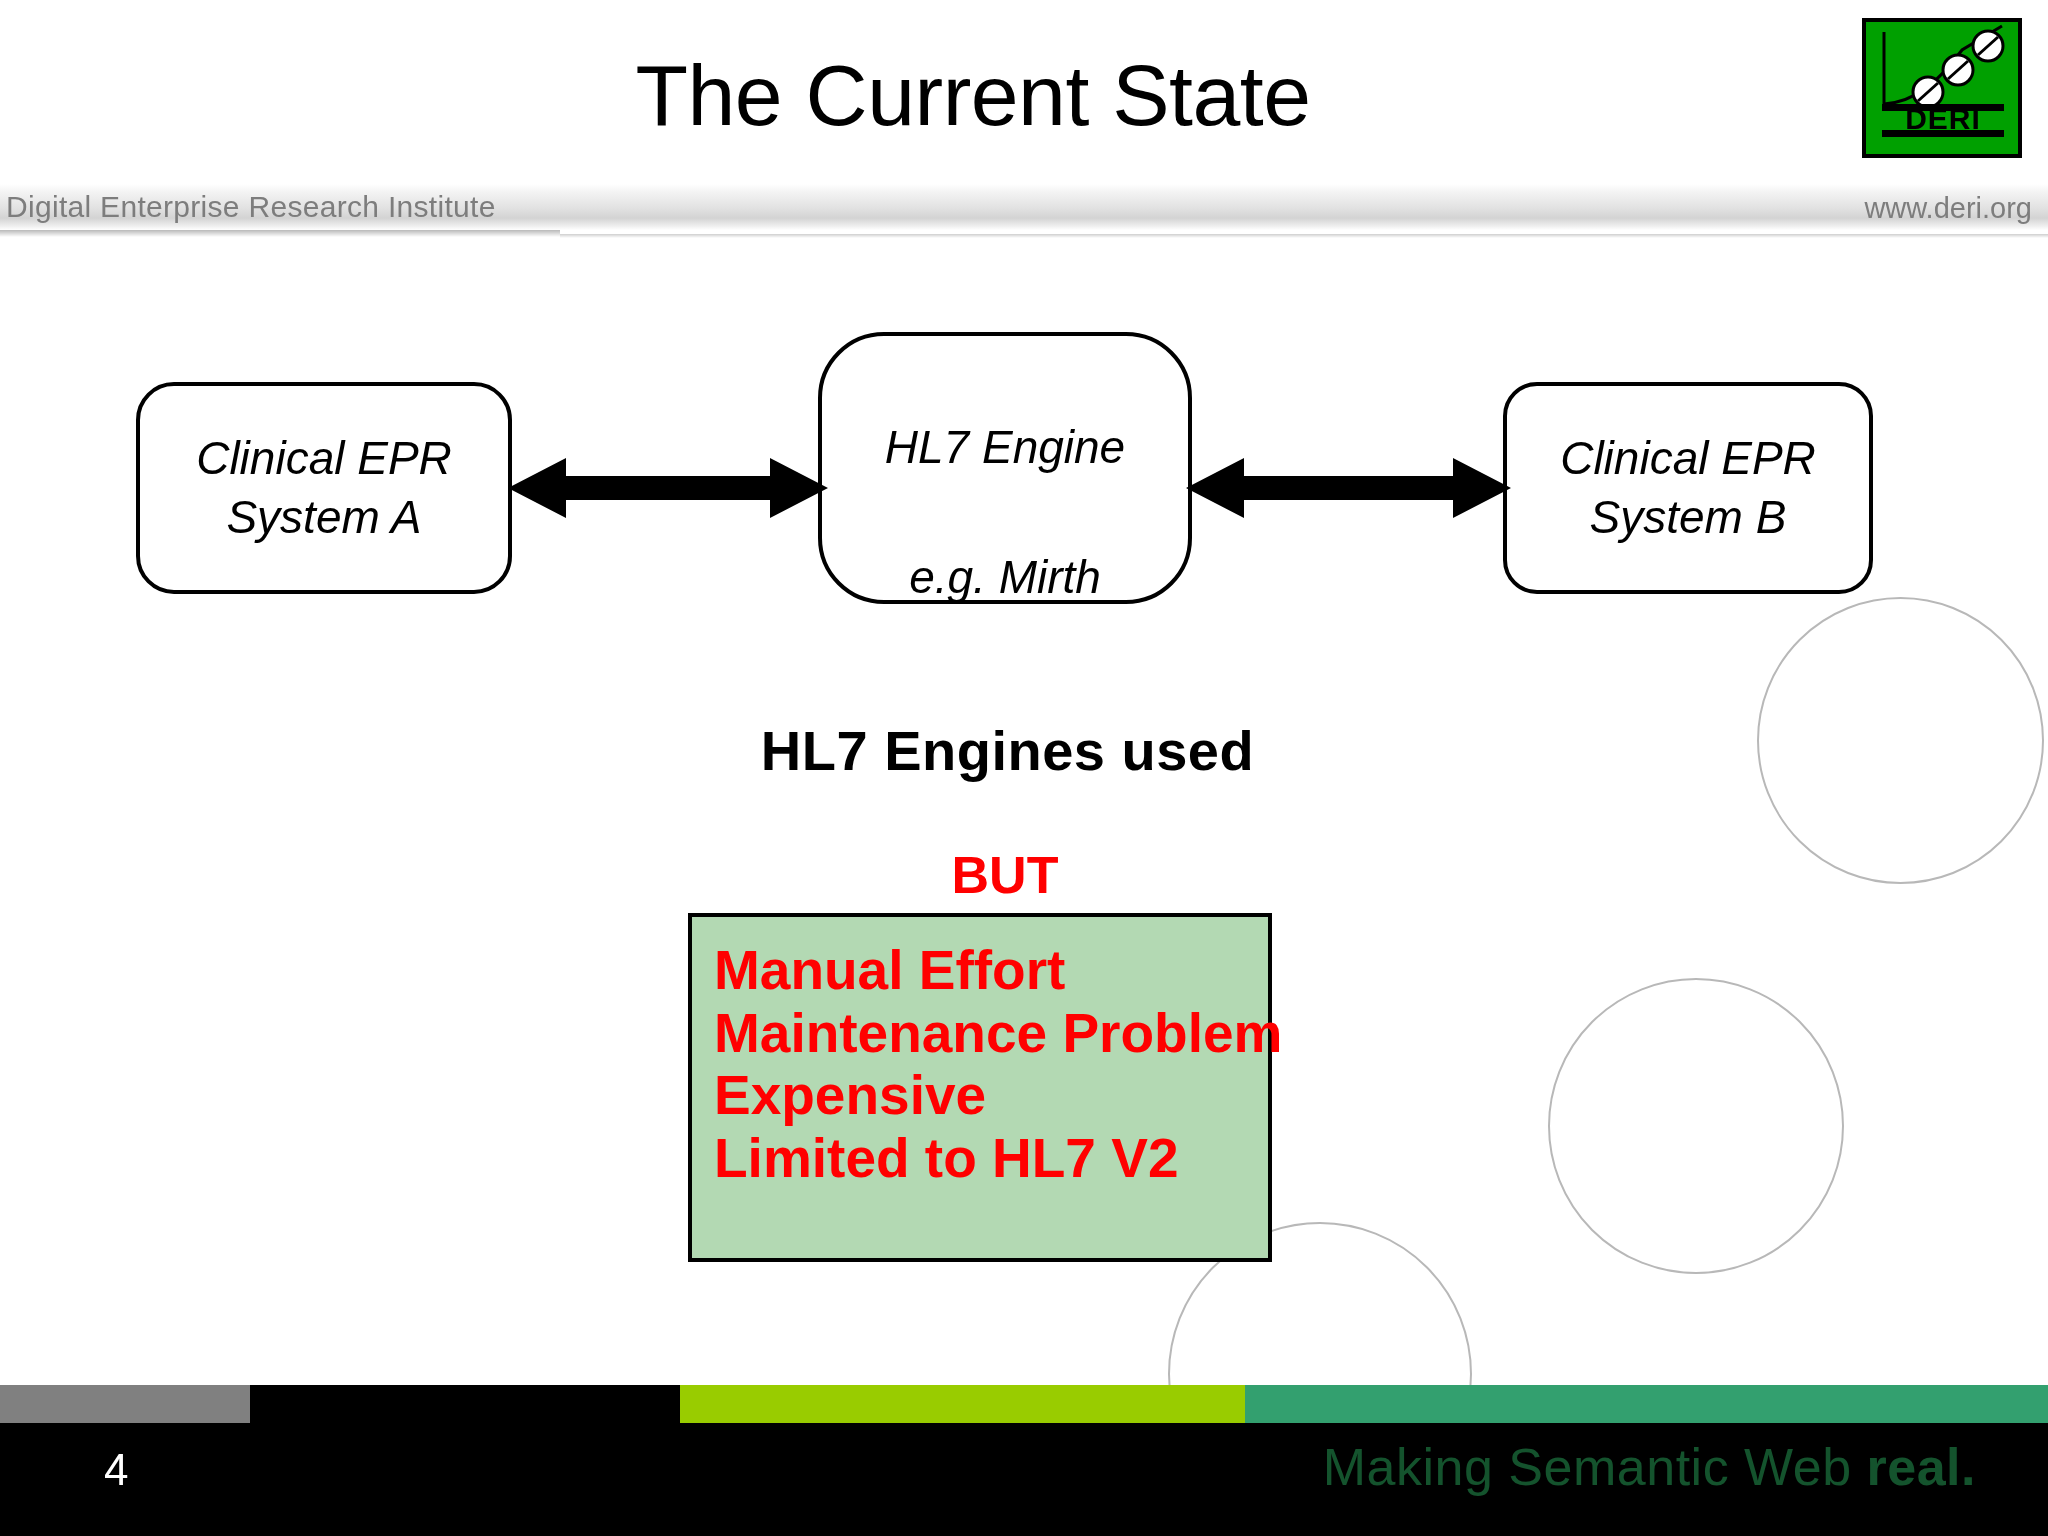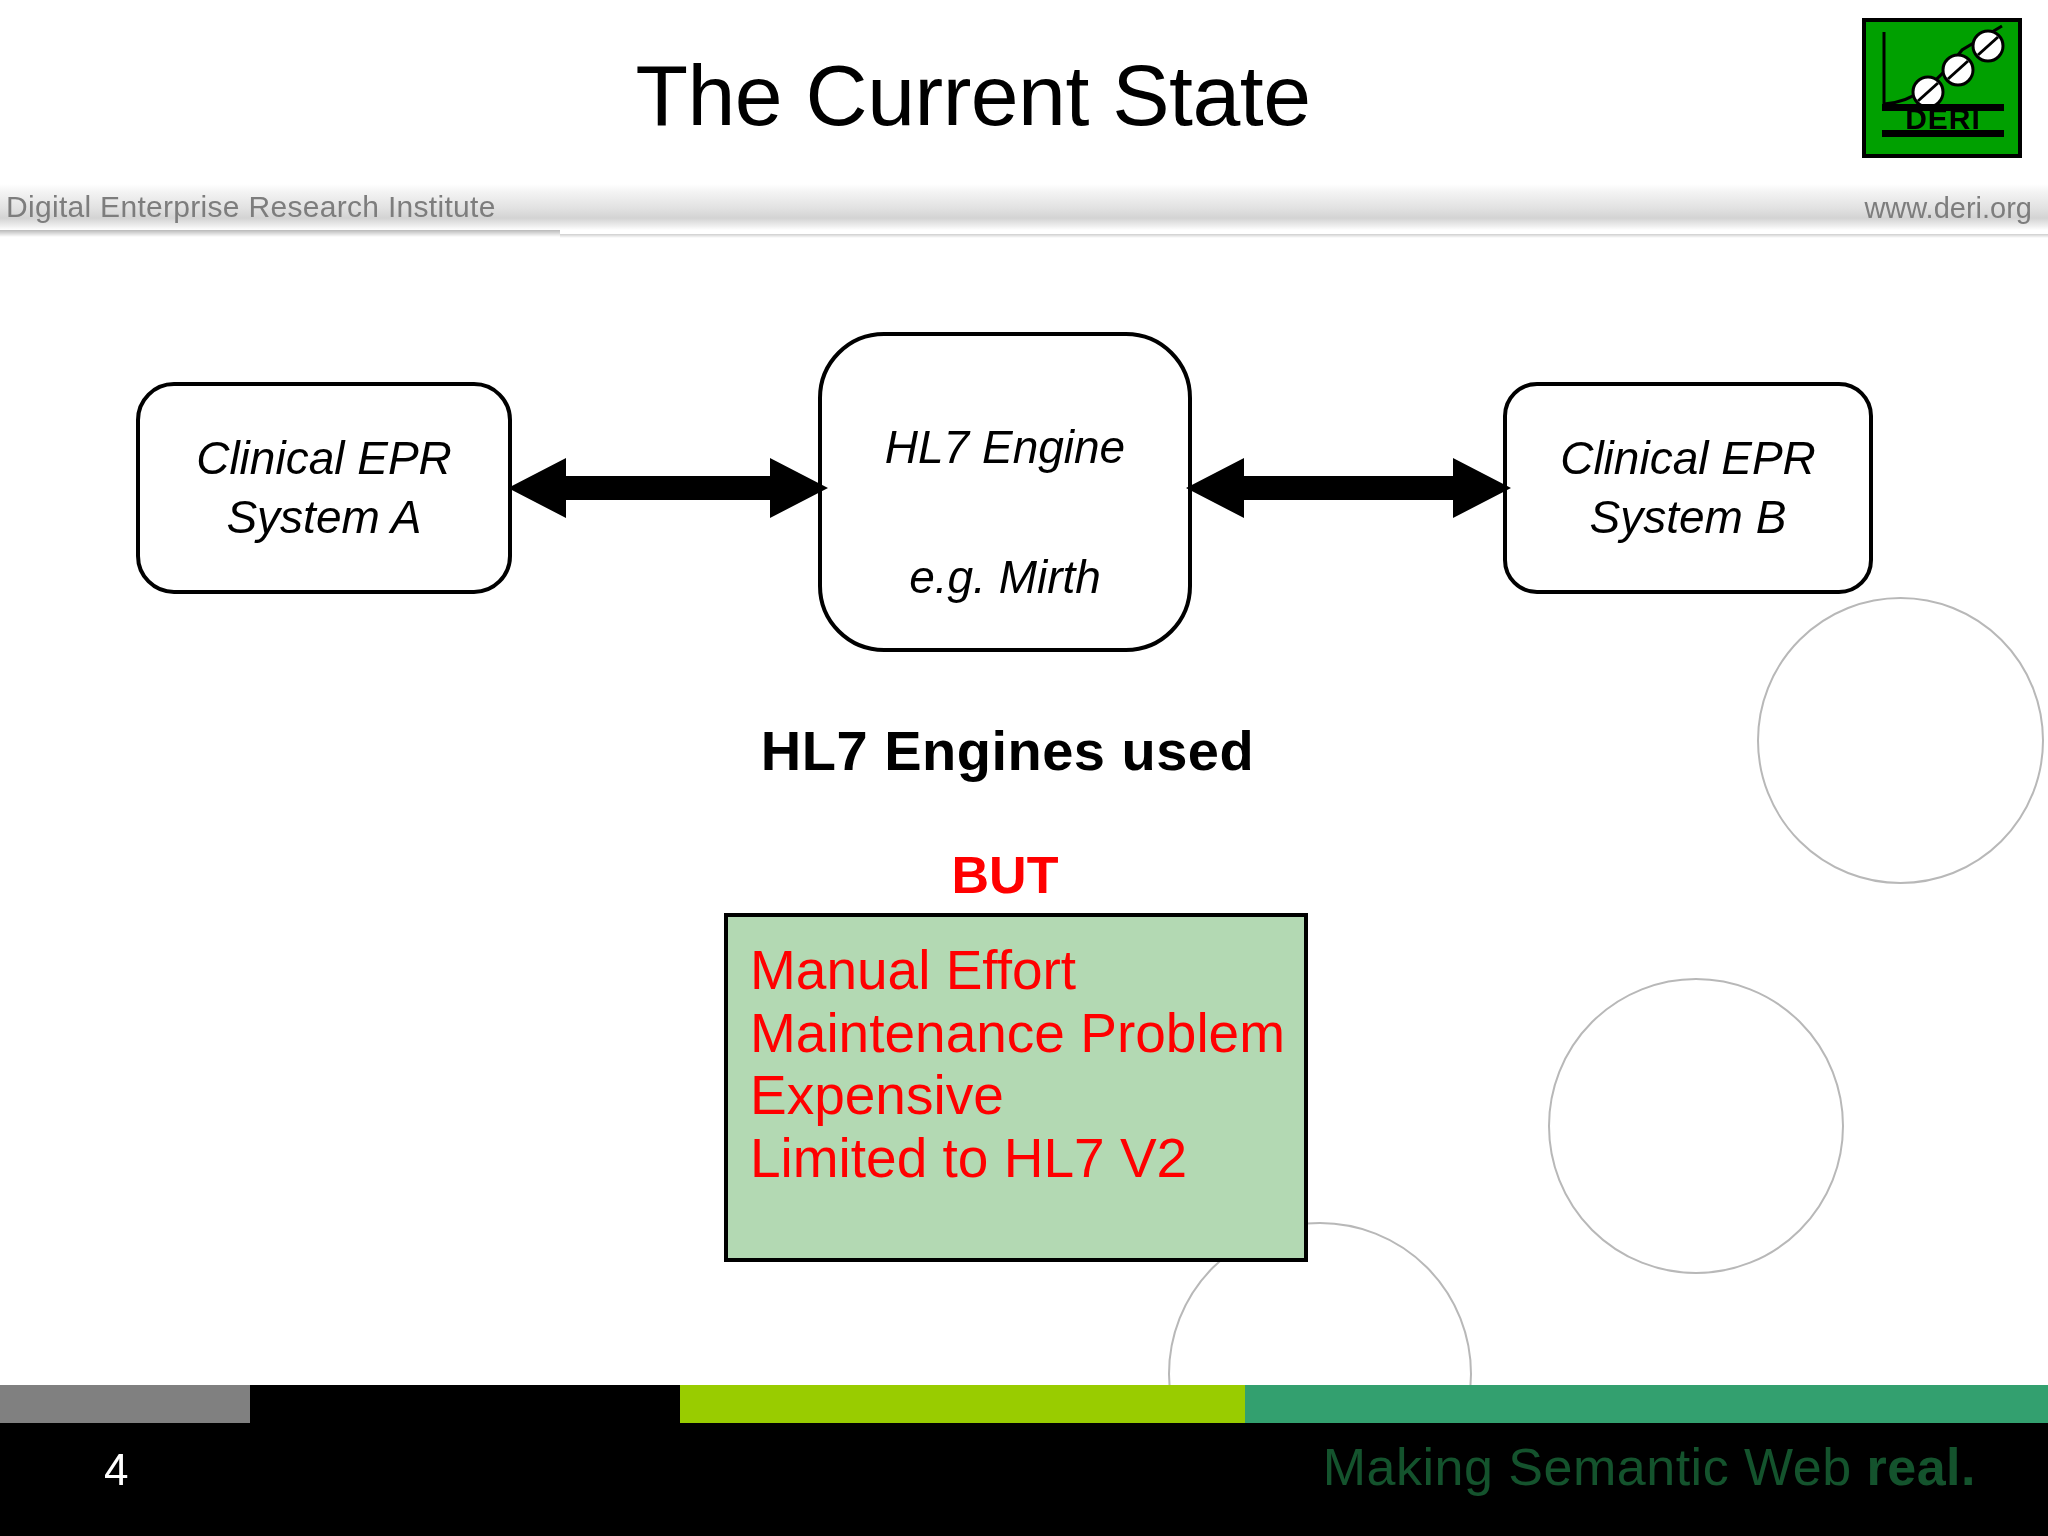"HL7 Engine" .node-mid { height: 320px -> 272px }
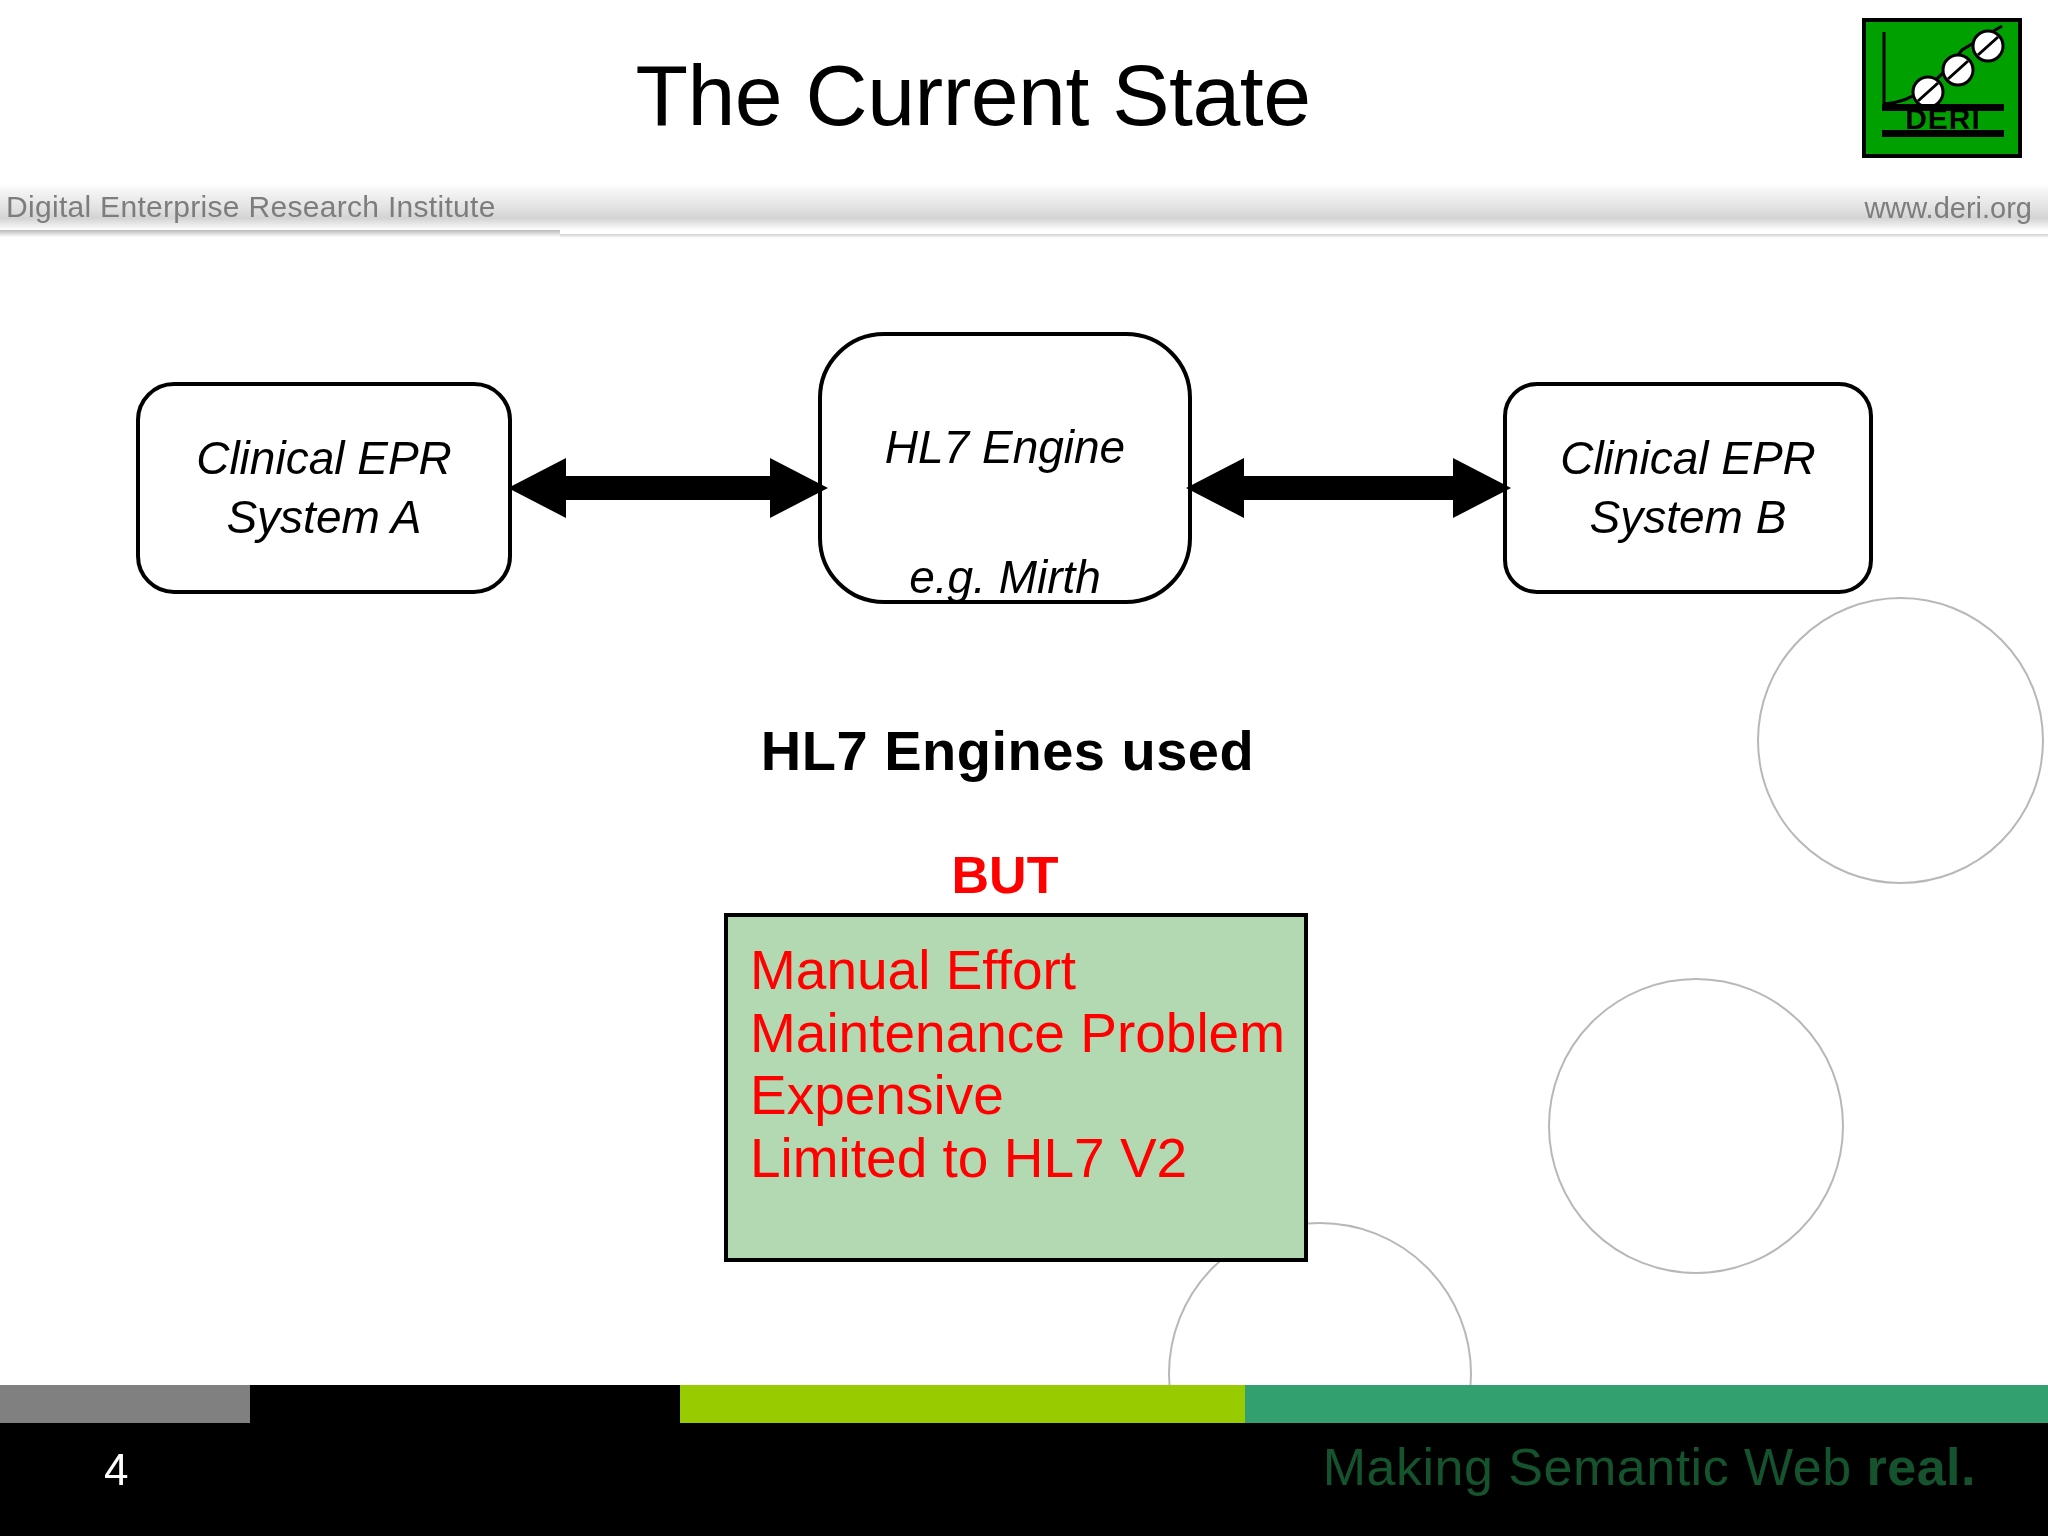"Manual Effort" .issues-box { font-weight: none -> bold; left: 724px -> 688px }
